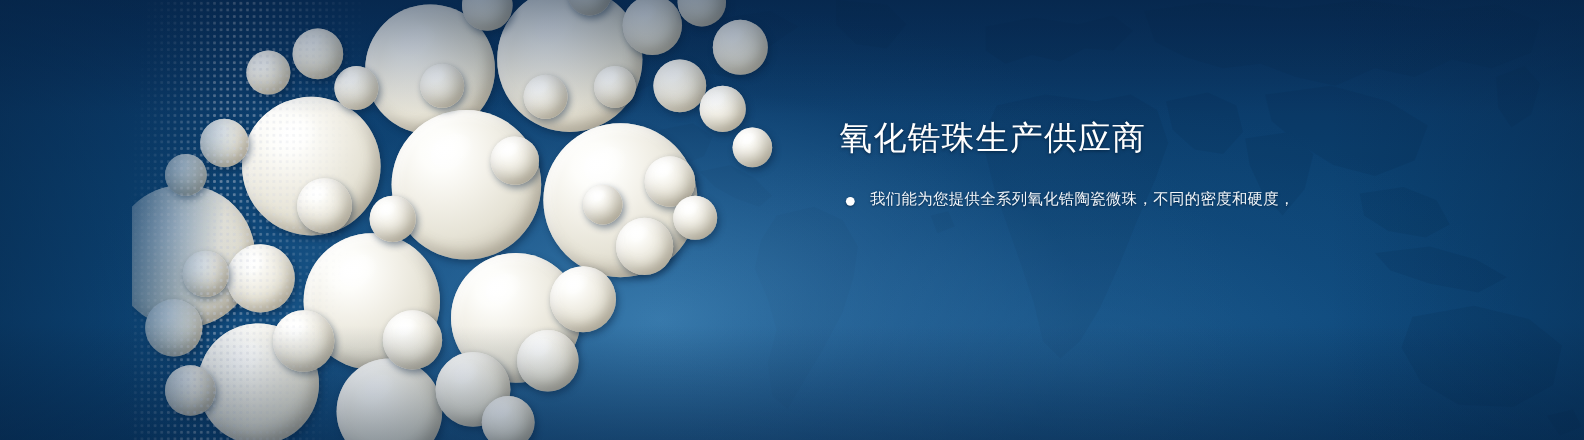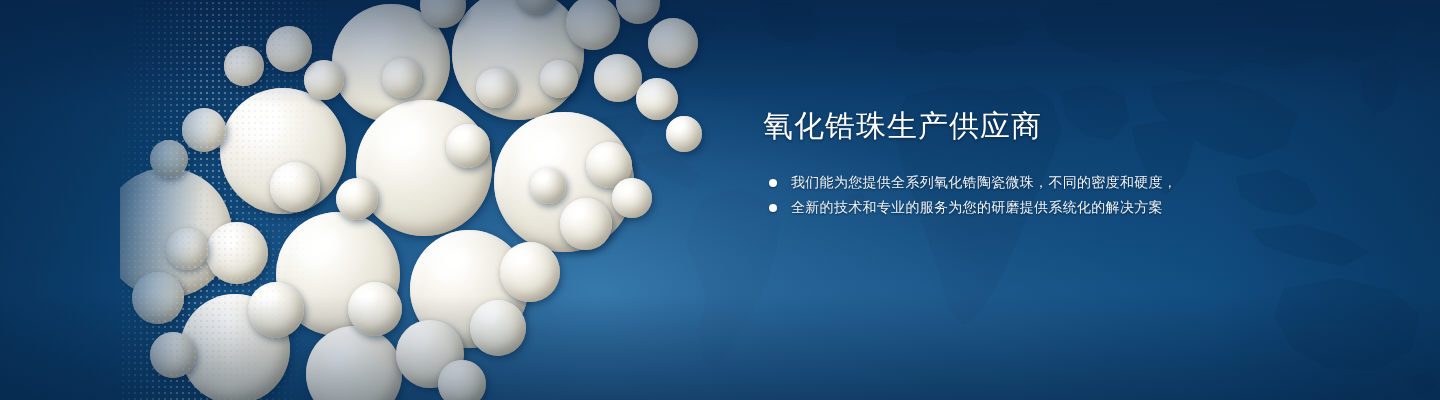"我们能为您提供全系列氧化锆陶瓷微珠，不同的密度和硬度，" .bullet { font-family: none -> Liberation Mono, monospace }
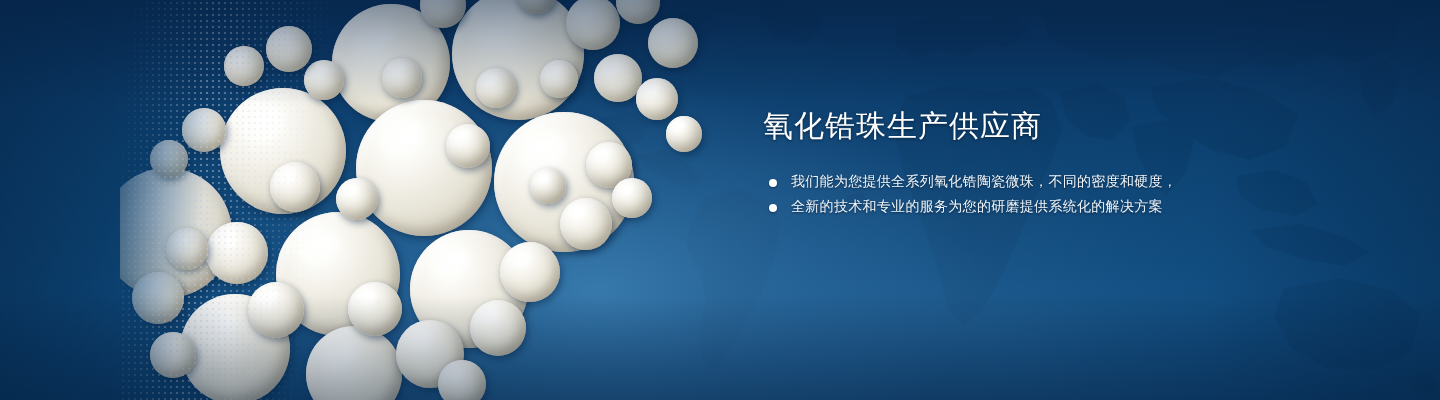"全新的技术和专业的服务为您的研磨提供系统化的解决方案" li.bullet { html: <li> <span></span> <span>全新的技术和专业的服务为您的研磨提供系统化的解决方案</span> </li> -> none }
